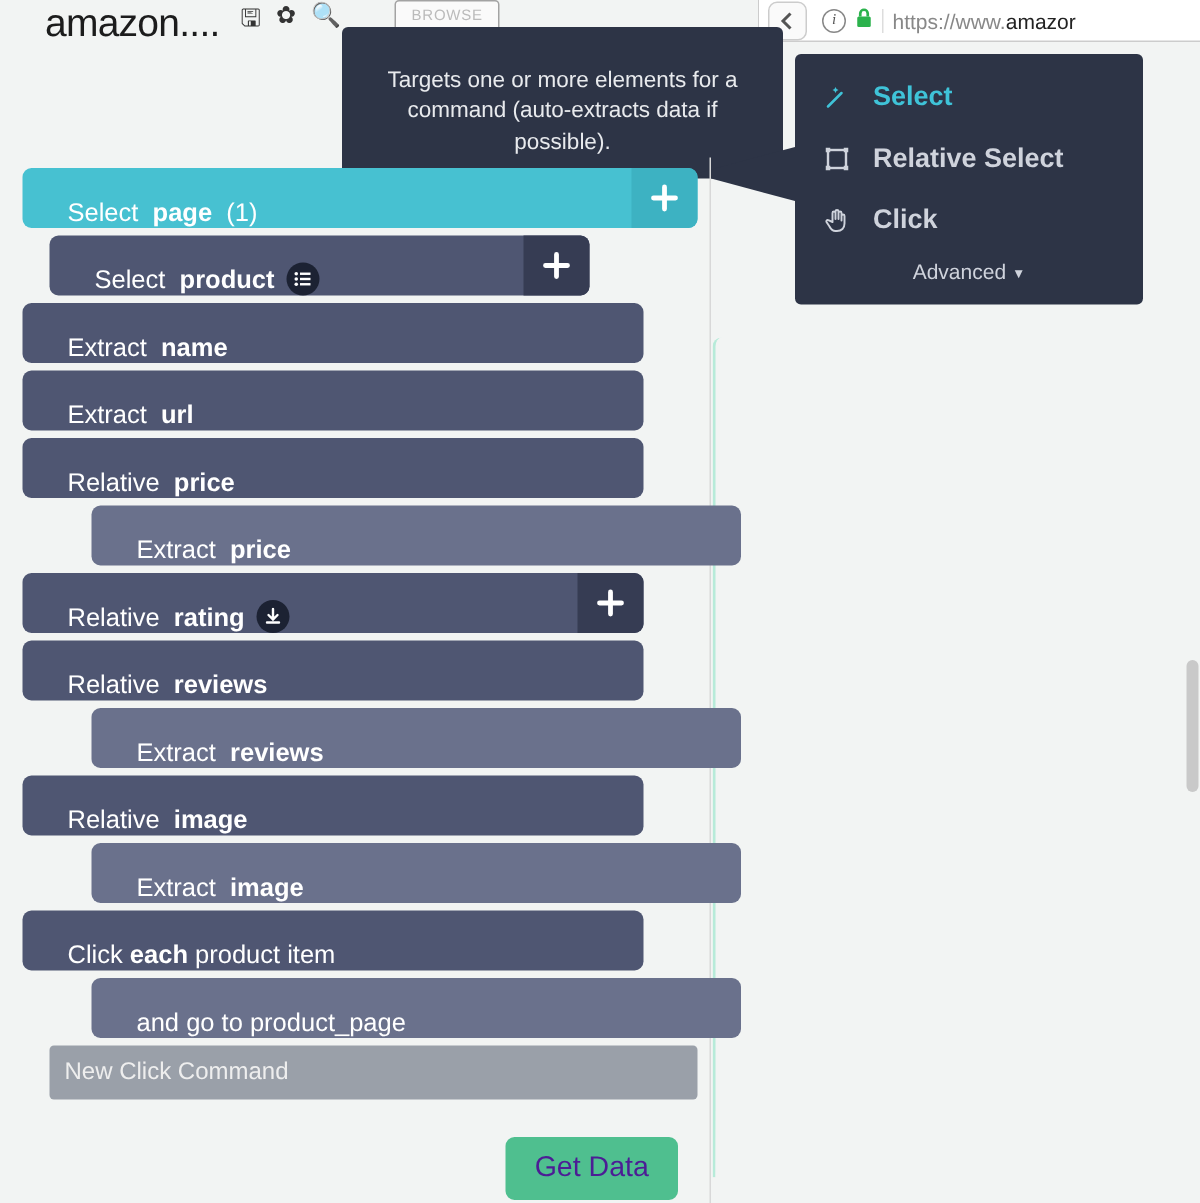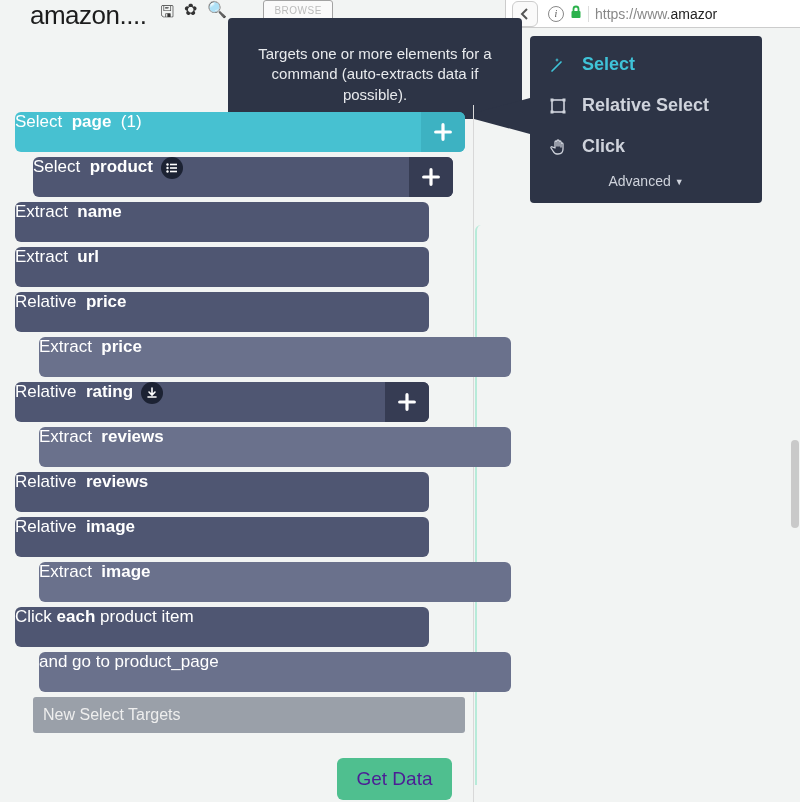"Select page (1)" .cmd { align-items: flex-start -> flex-end; padding-left: 0 -> 30px }
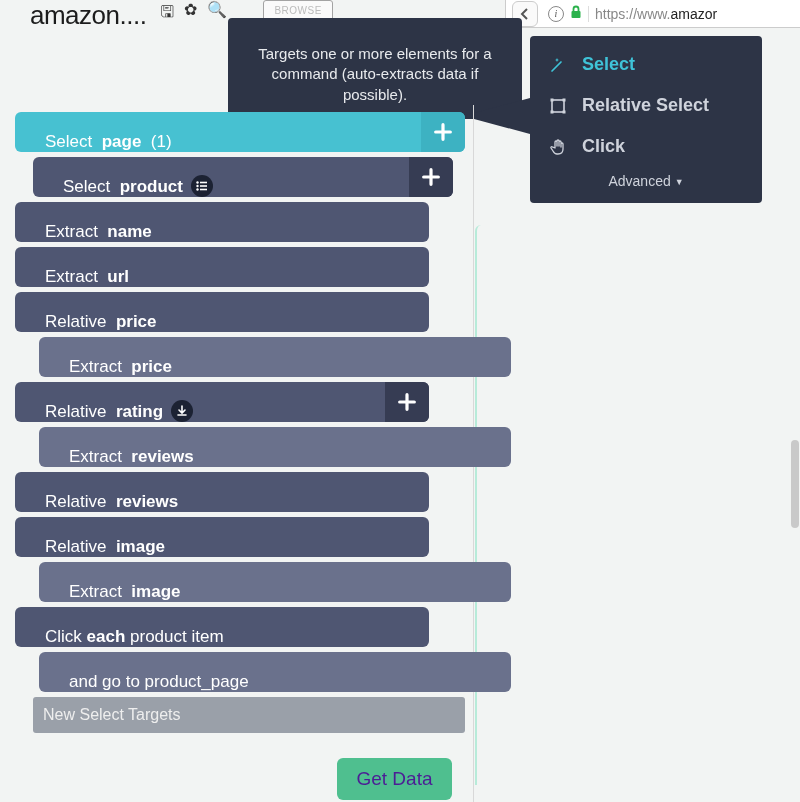"Select product" .ind1 { width: 420px -> 360px }
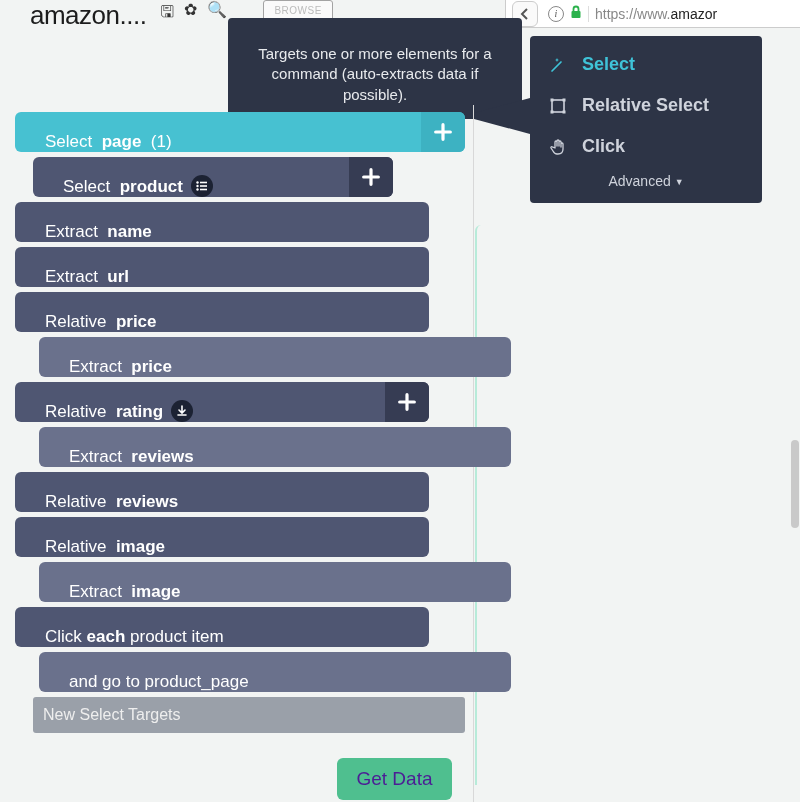"Extract price" .ind3 { margin-left: 24px -> 46px; width: 472px -> 433px }
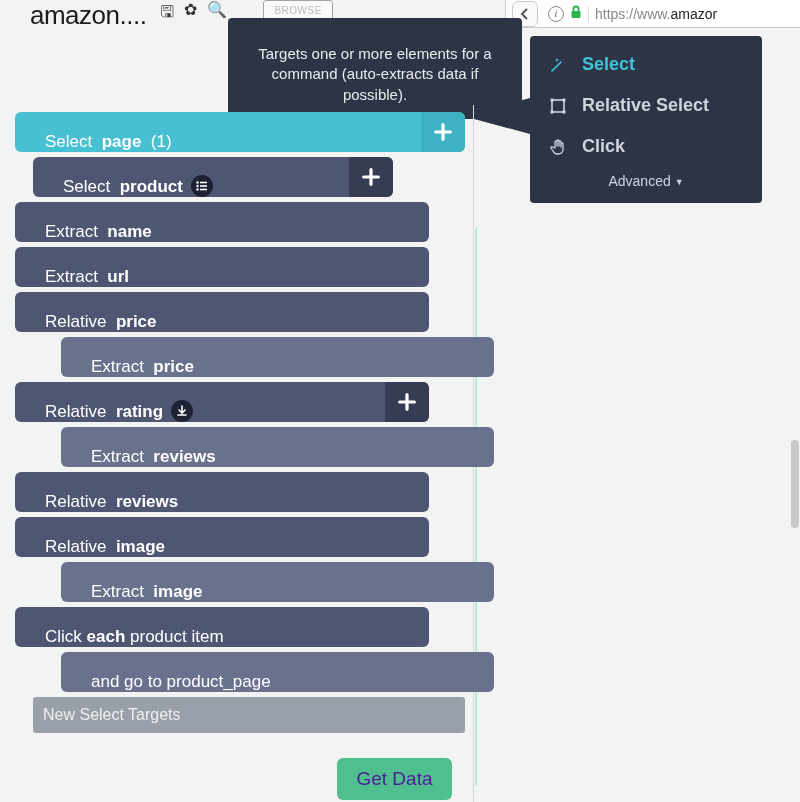"Extract reviews" div.cmd { order: before "Relative reviews" -> after "Relative reviews" }
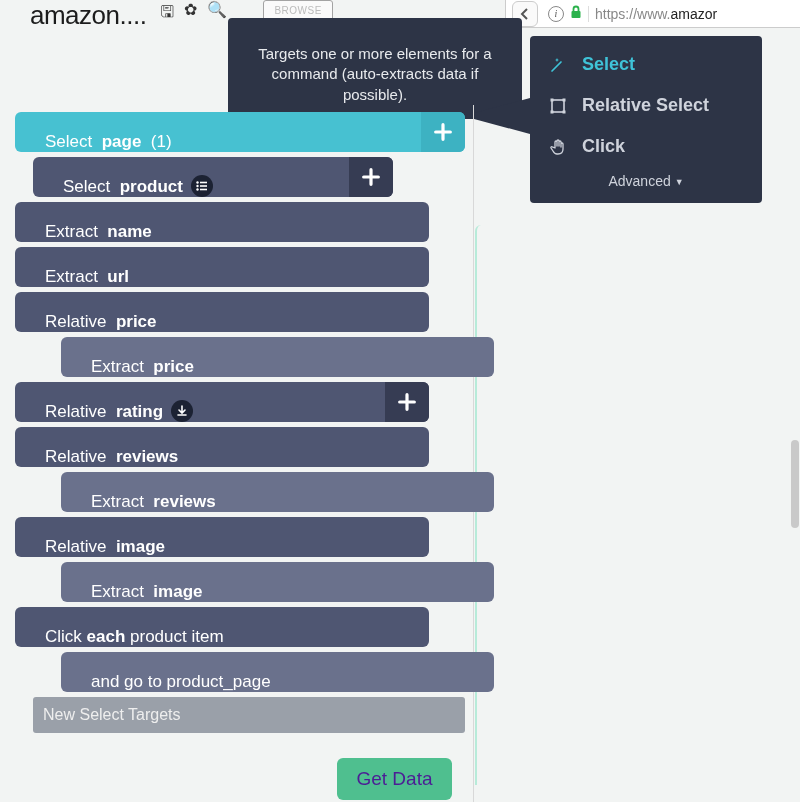"New Select Targets" div.newcmd { text: Select Targets -> Click Command }
